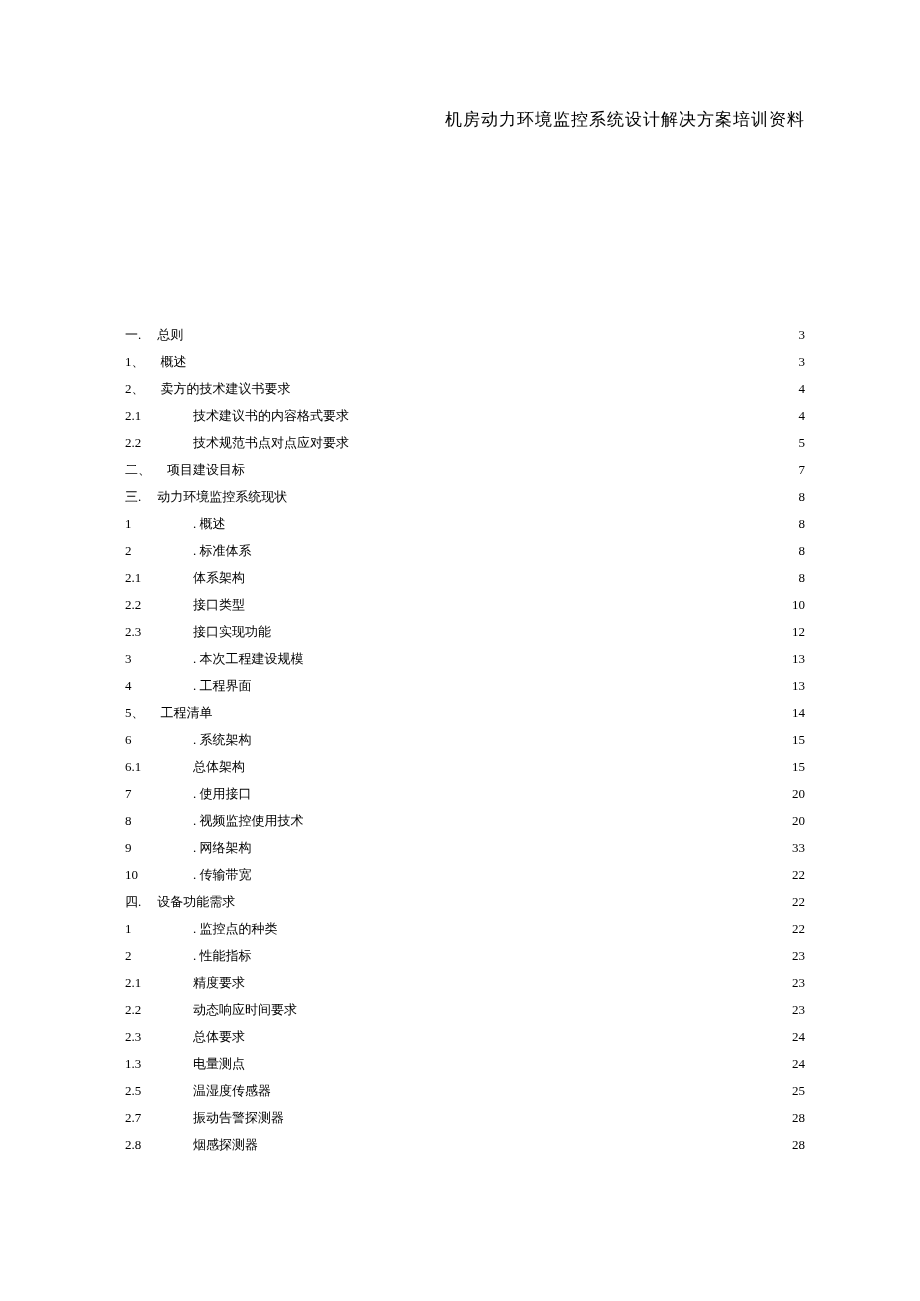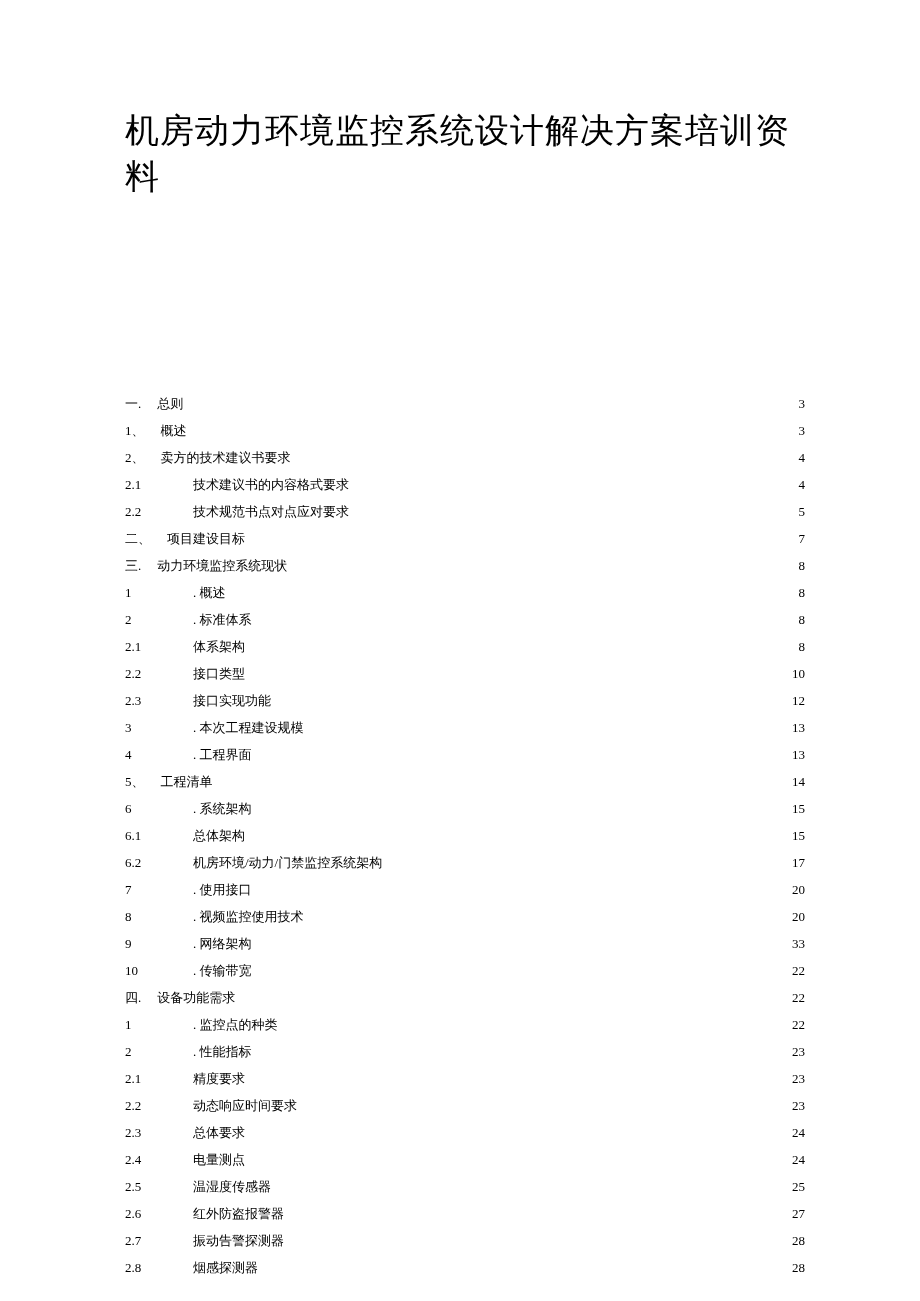"机房动力环境监控系统设计解决方案培训资料" .title { font-size: 34px -> 17px; text-align: left -> right }
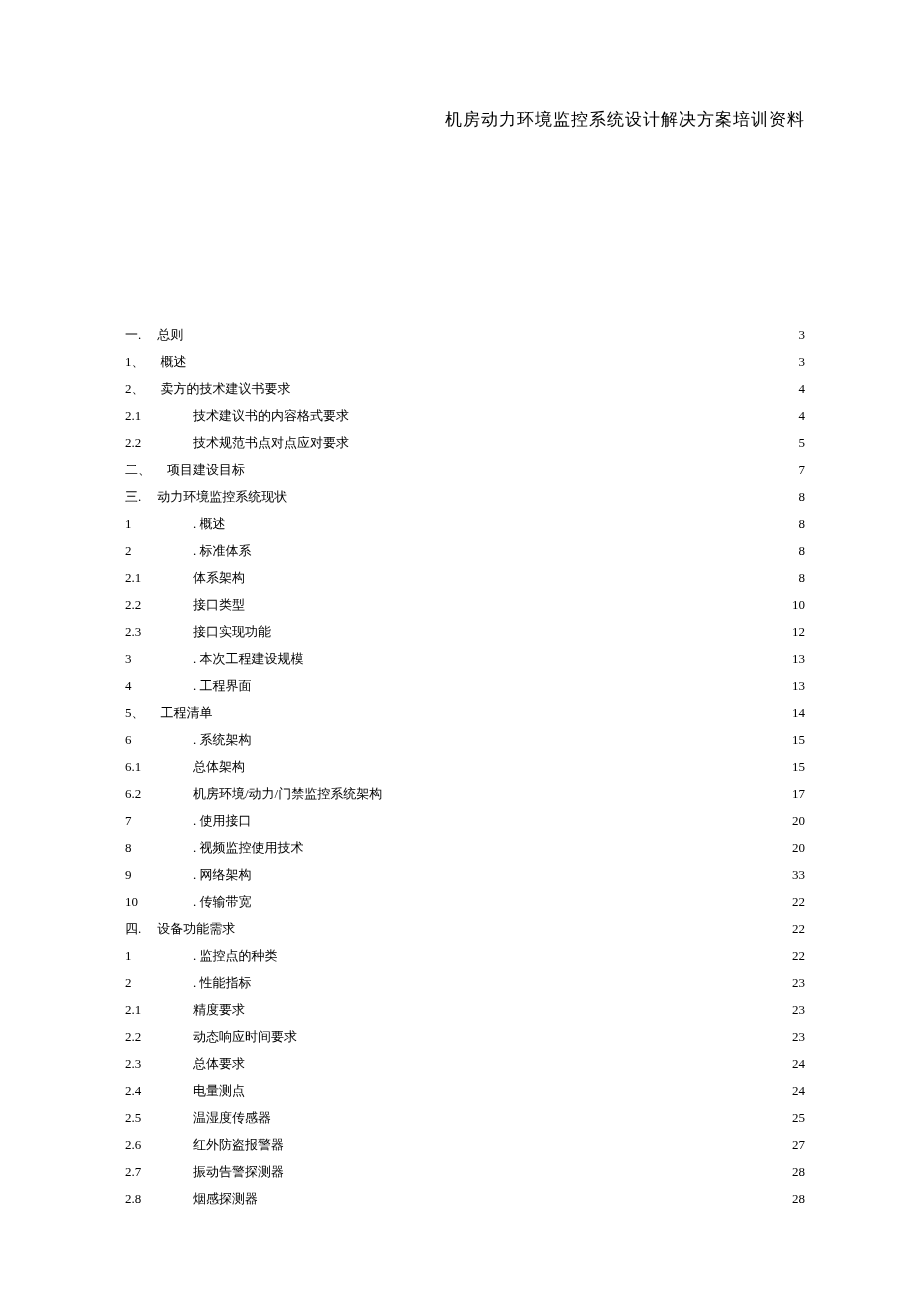"6.2" div.toc-row { html: <div> <span>6.2</span> <span></span> <span>机房环境/动力/门禁监控系统架构</span> <span></span> <span></span> <span>17</span> </div> -> none }
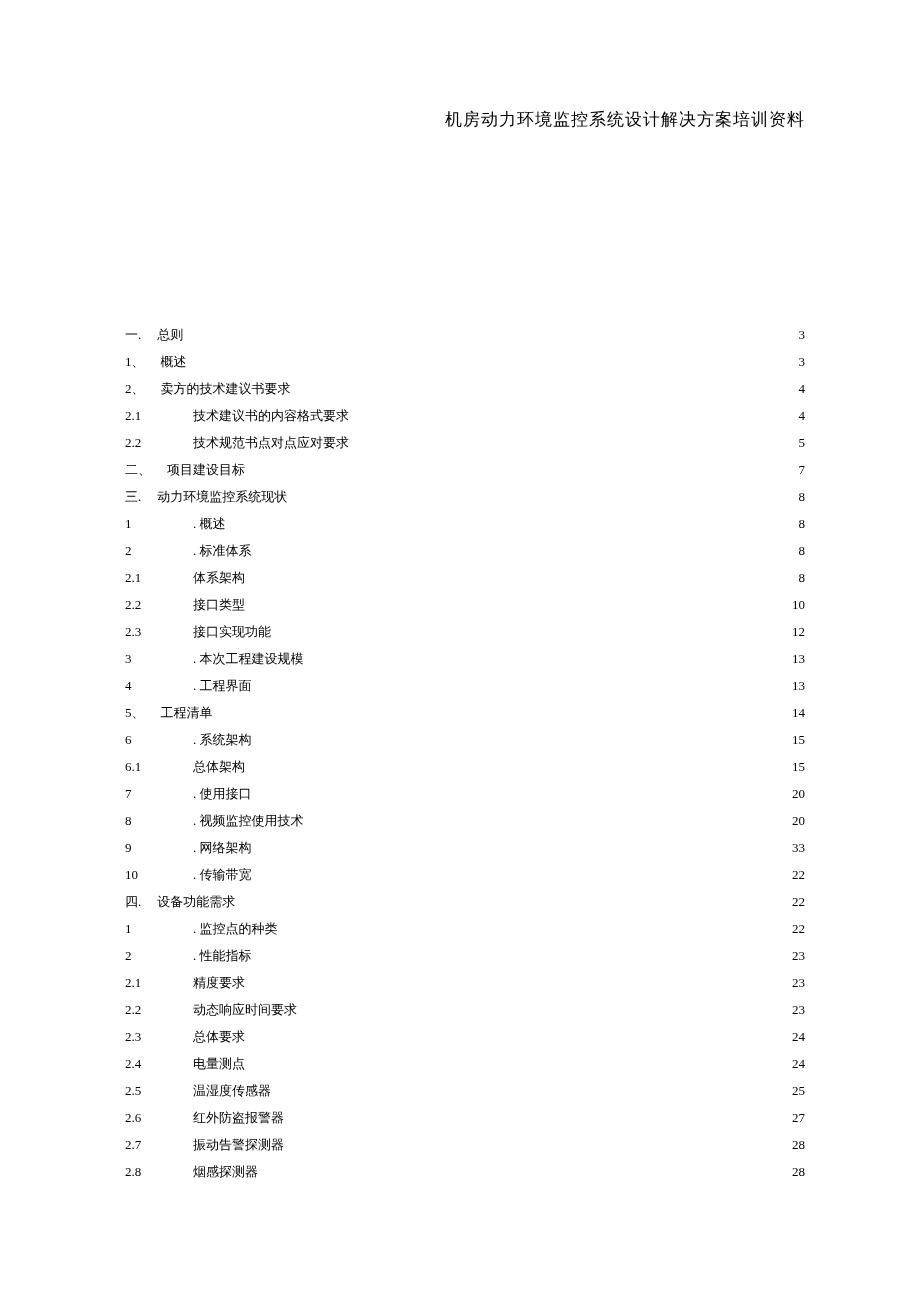"2.4" span.num { text: 2.4 -> 1.3 }
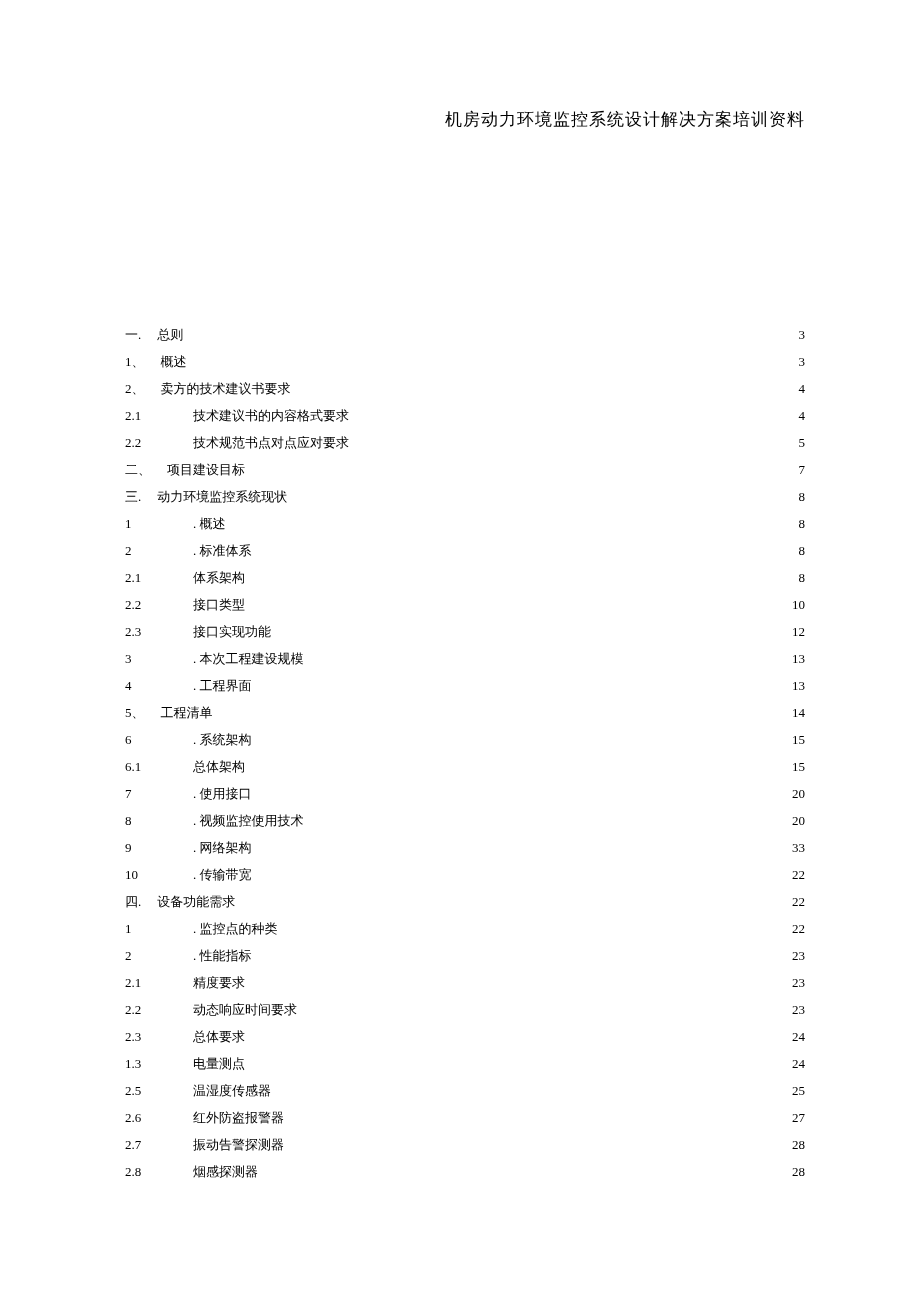"2.6" div.toc-row { html: <div> <span>2.6</span> <span></span> <span>红外防盗报警器</span> <span></span> <span></span> <span>27</span> </div> -> none }
